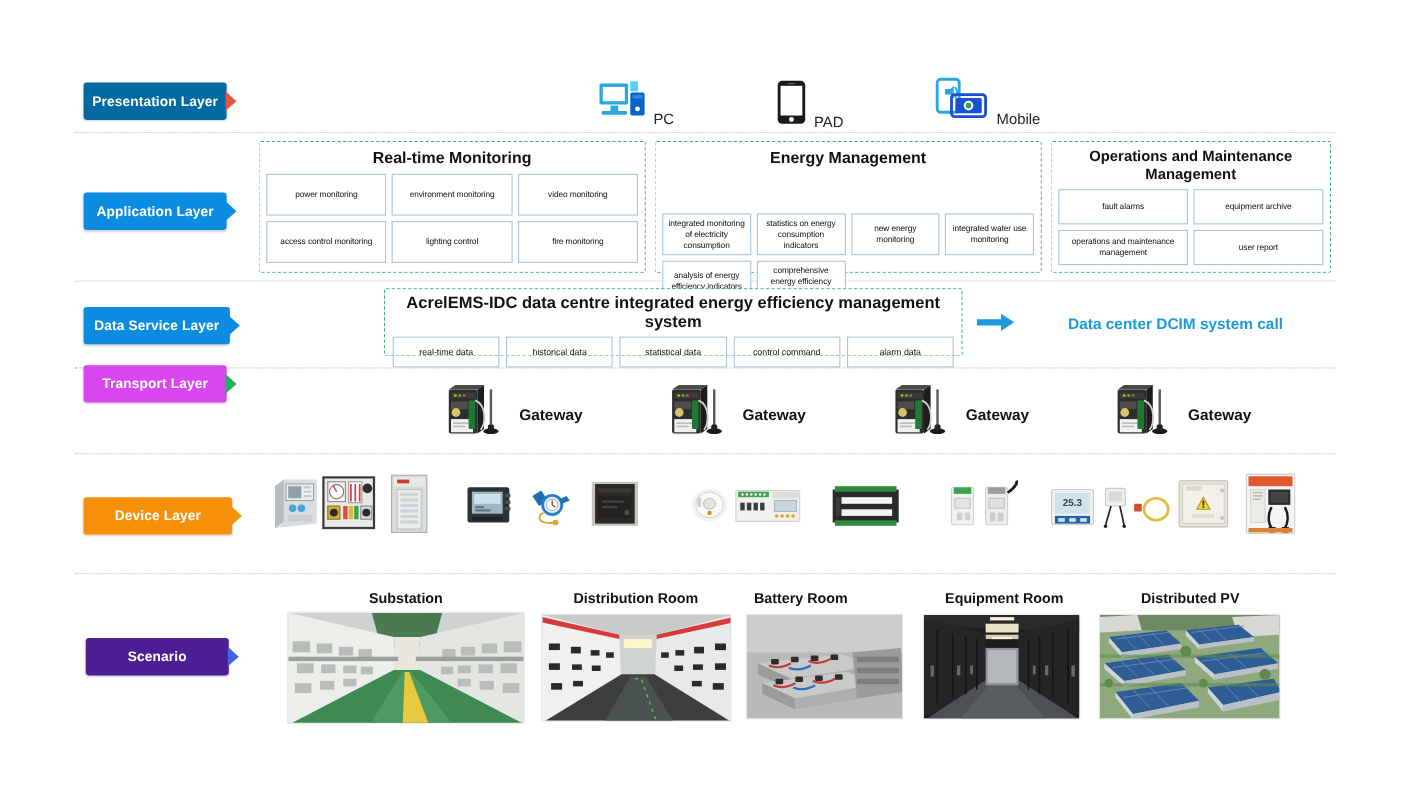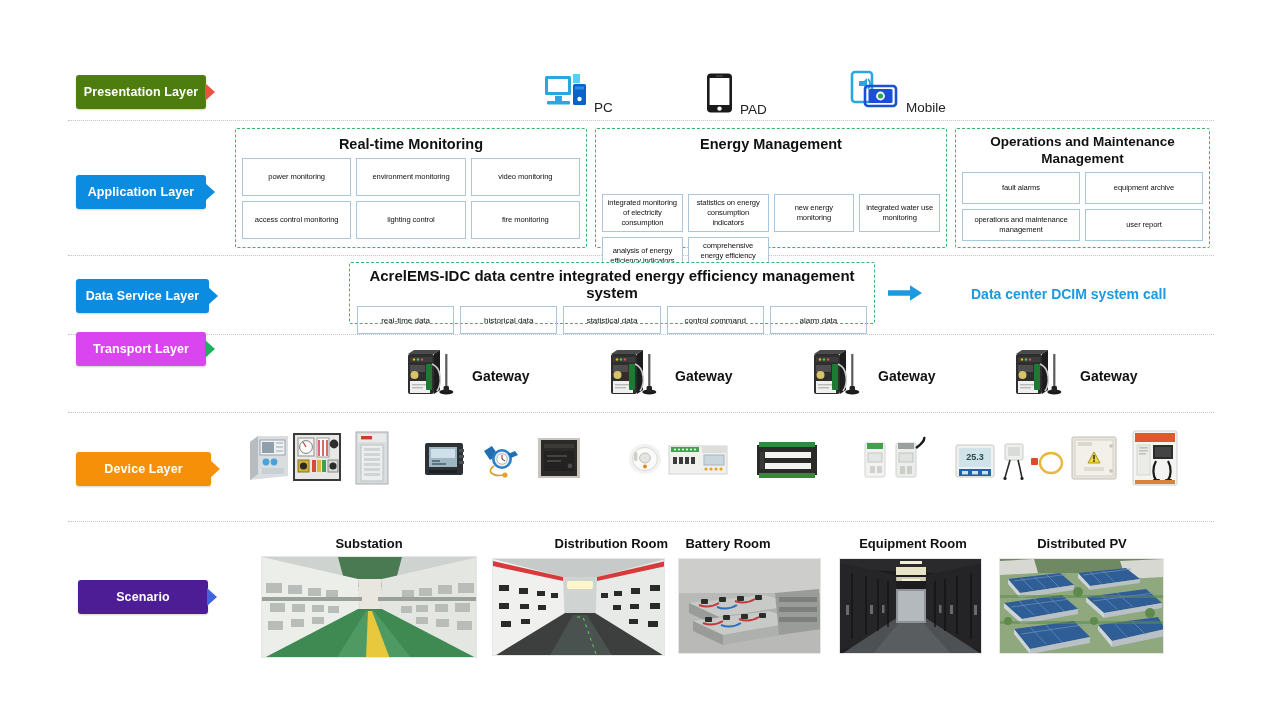"Presentation Layer" div.layer-badge { background: #4d7c0f -> #0369a1 }
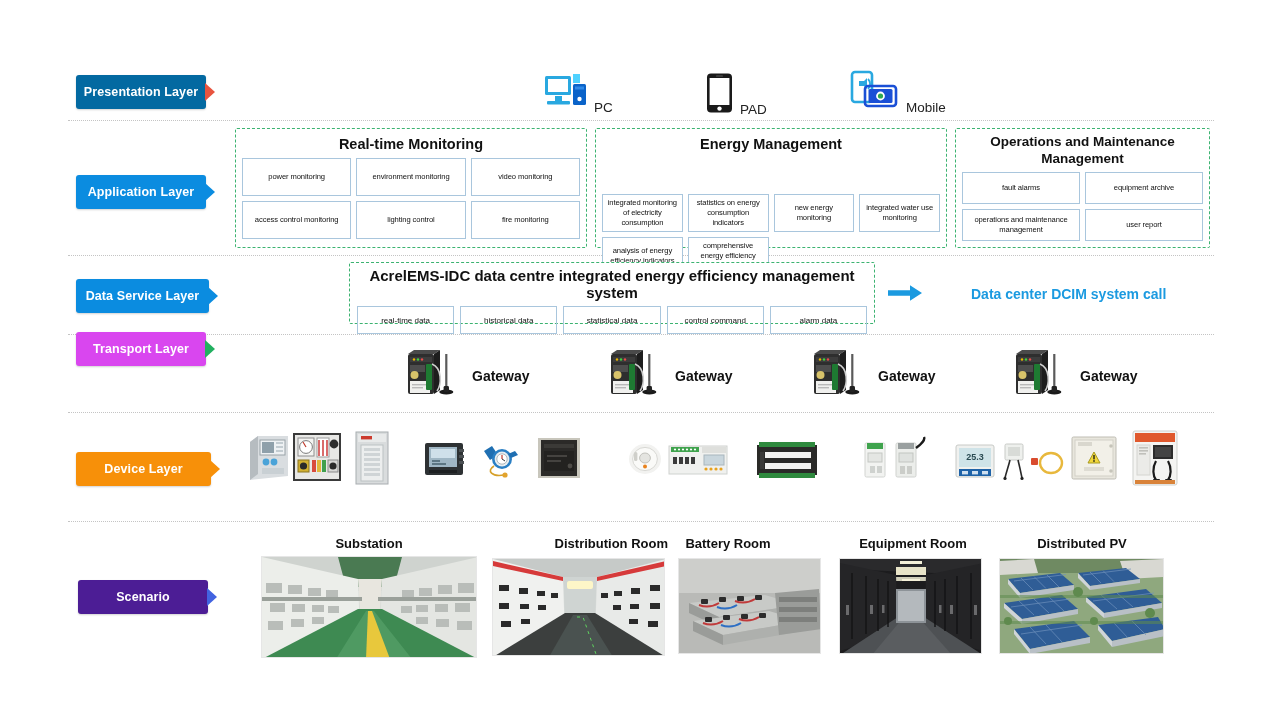"Distribution Room" div.scn-title { text-align: right -> none }
